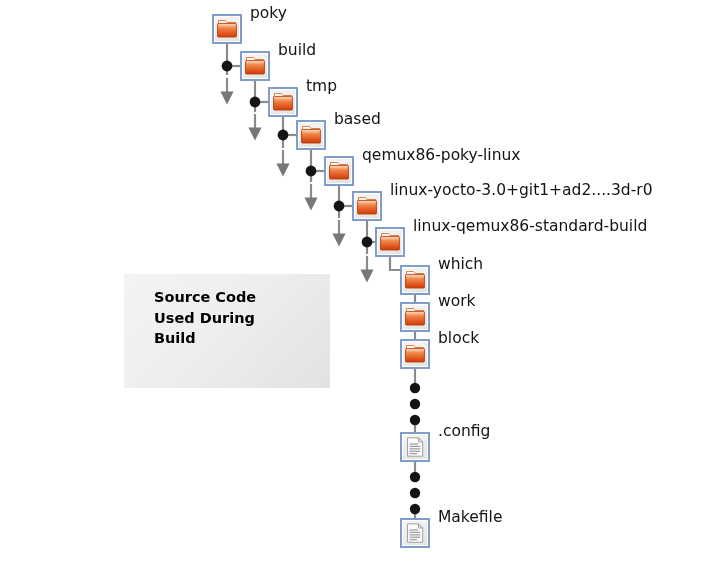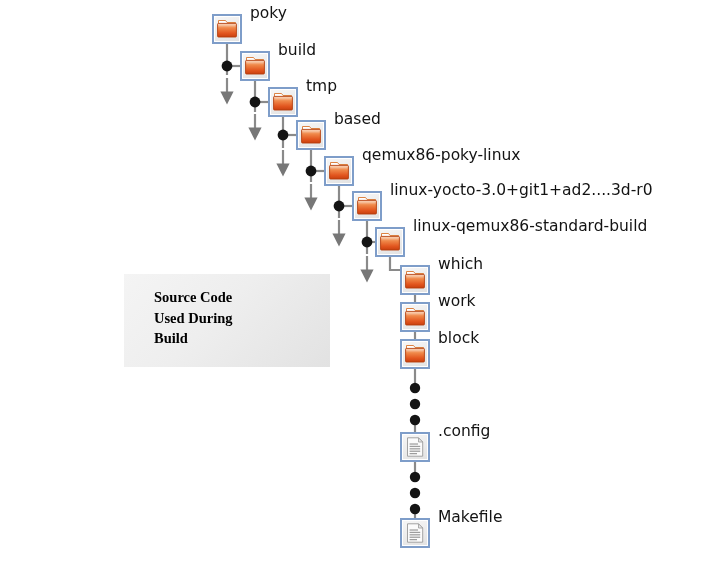"Source Code" div.callout { font-family: Liberation Serif, serif -> none; height: 93px -> 114px }
